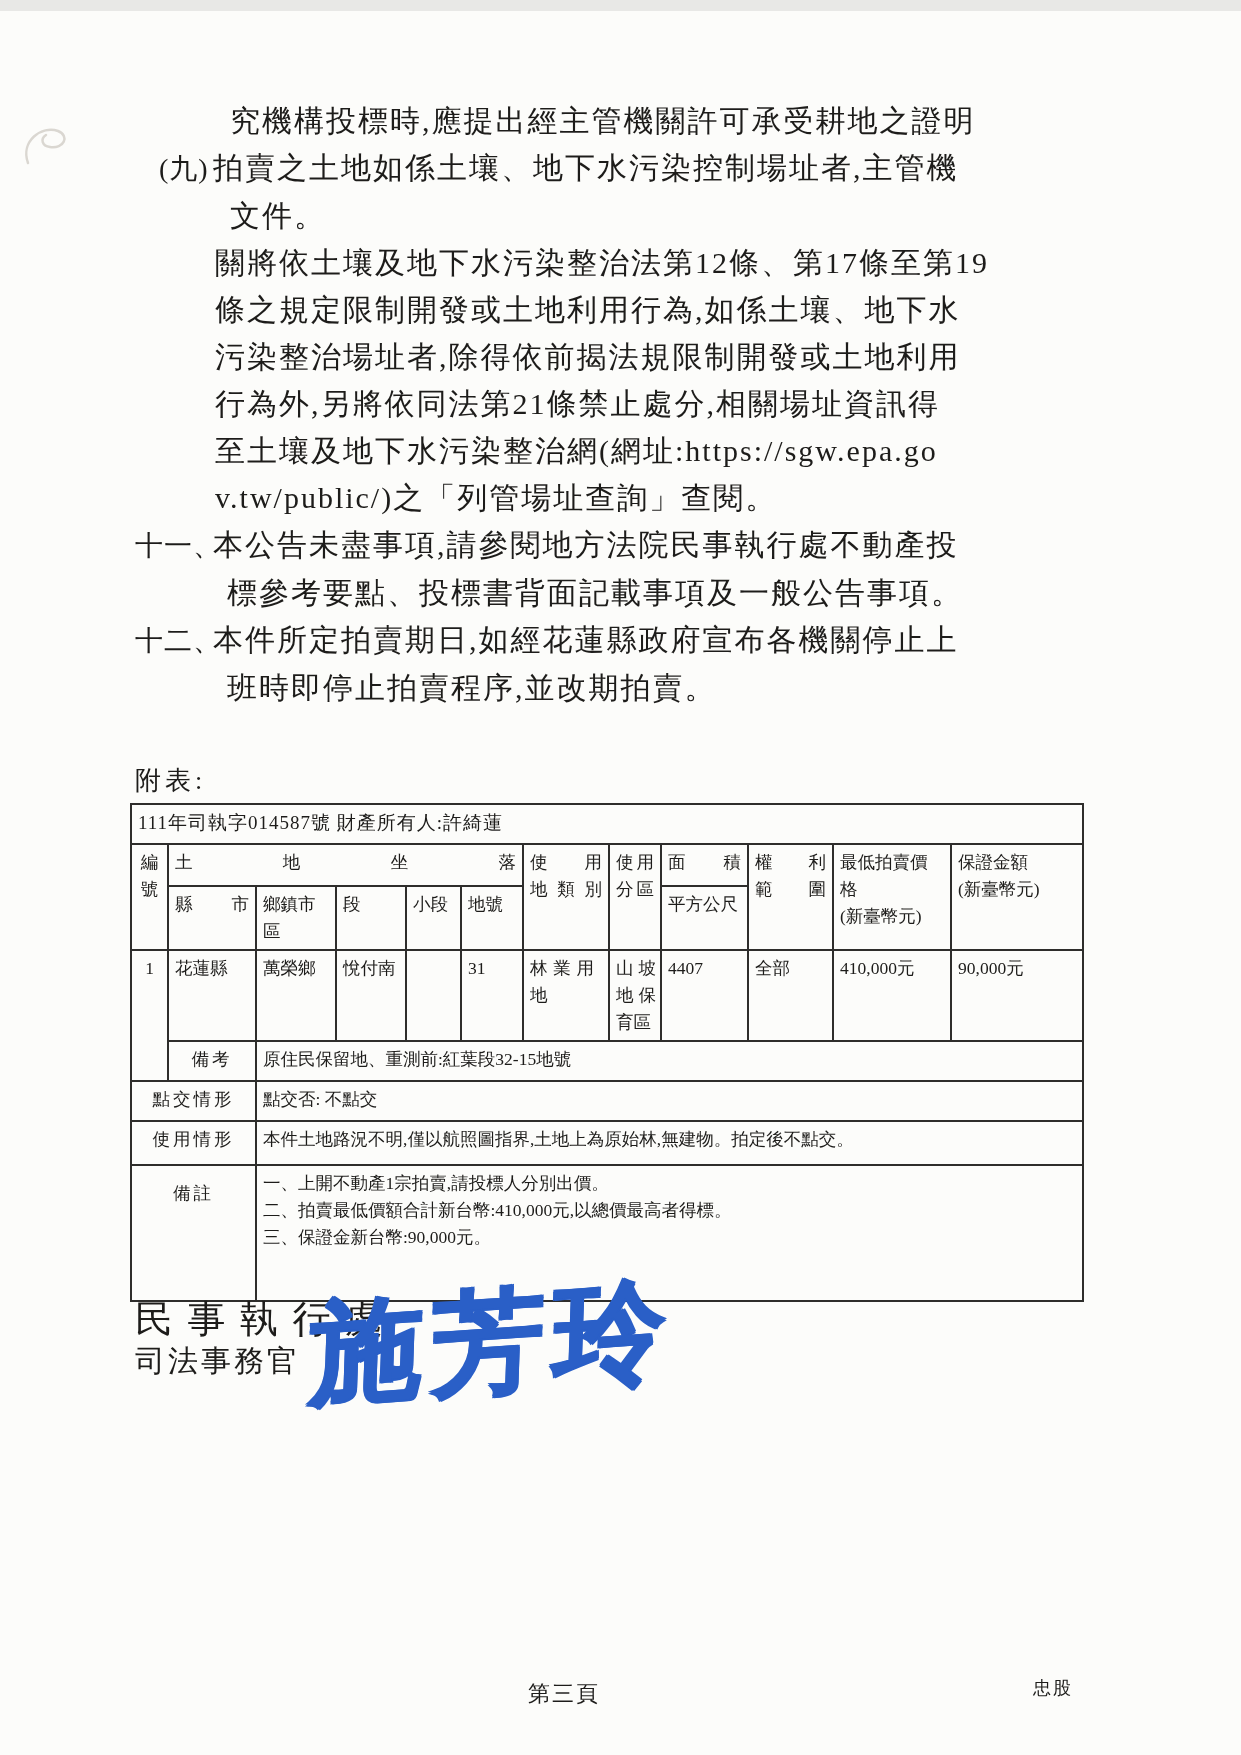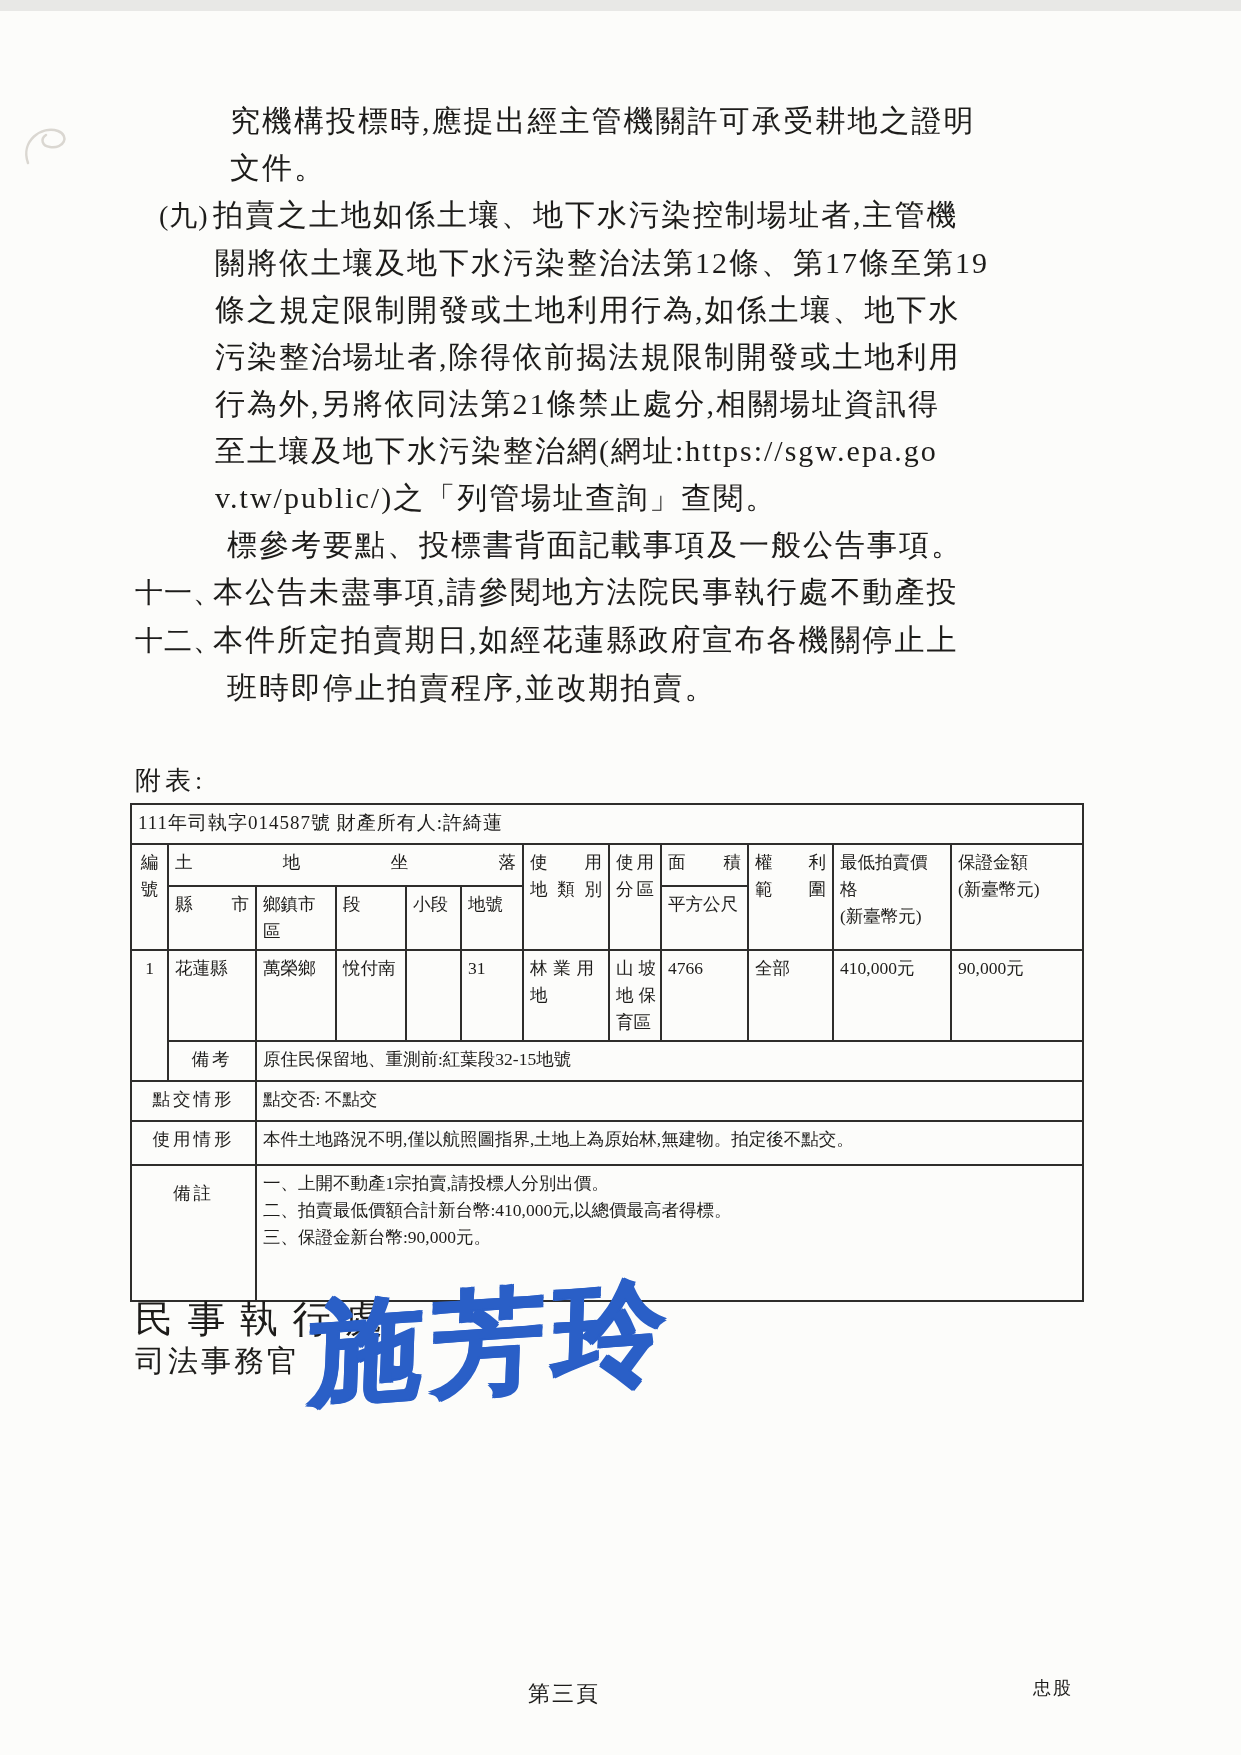"文件。" div.bline { order: before "(九) 拍賣之土地如係土壤、地下水污染控制場址者,主管機" -> after "(九) 拍賣之土地如係土壤、地下水污染控制場址者,主管機" }
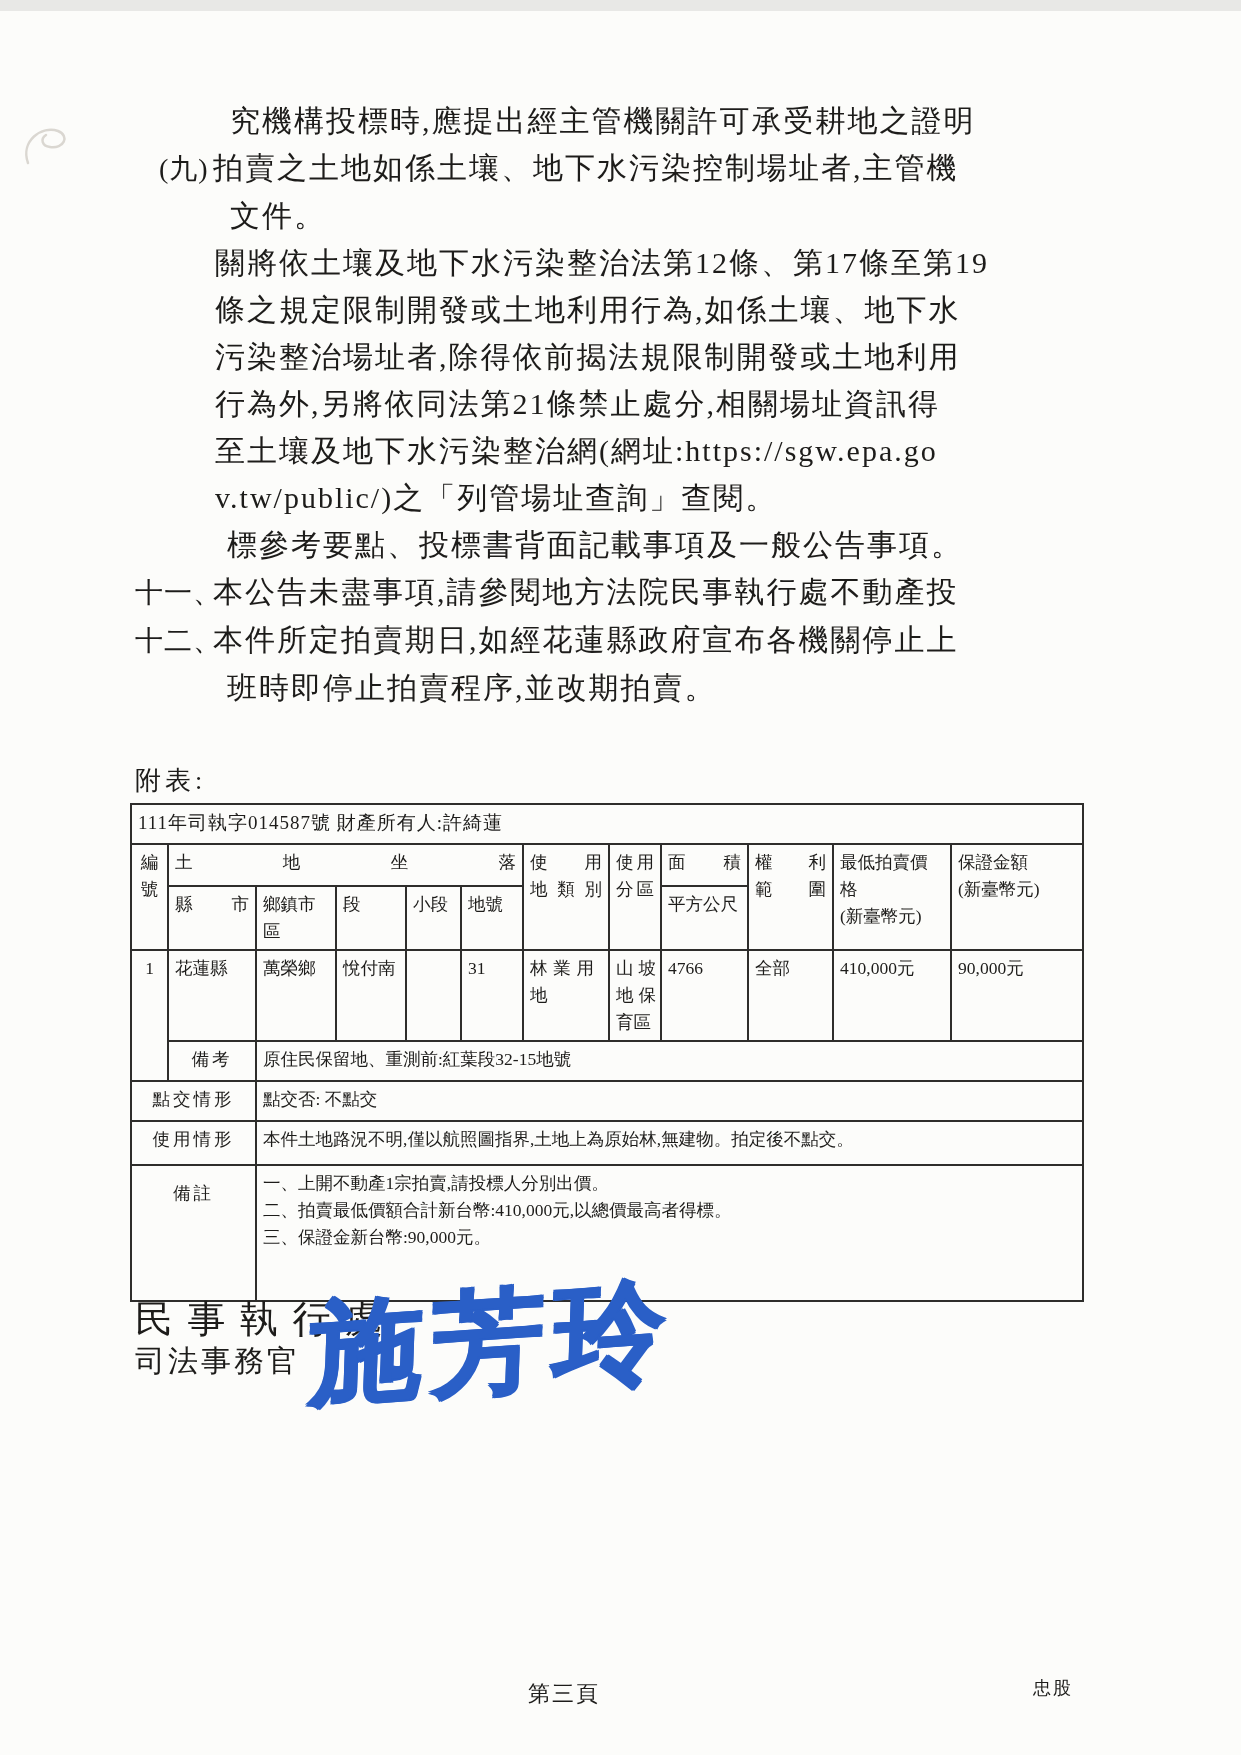"標參考要點、投標書背面記載事項及一般公告事項。" div.bline { order: before "十一、本公告未盡事項,請參閱地方法院民事執行處不動產投" -> after "十一、本公告未盡事項,請參閱地方法院民事執行處不動產投" }
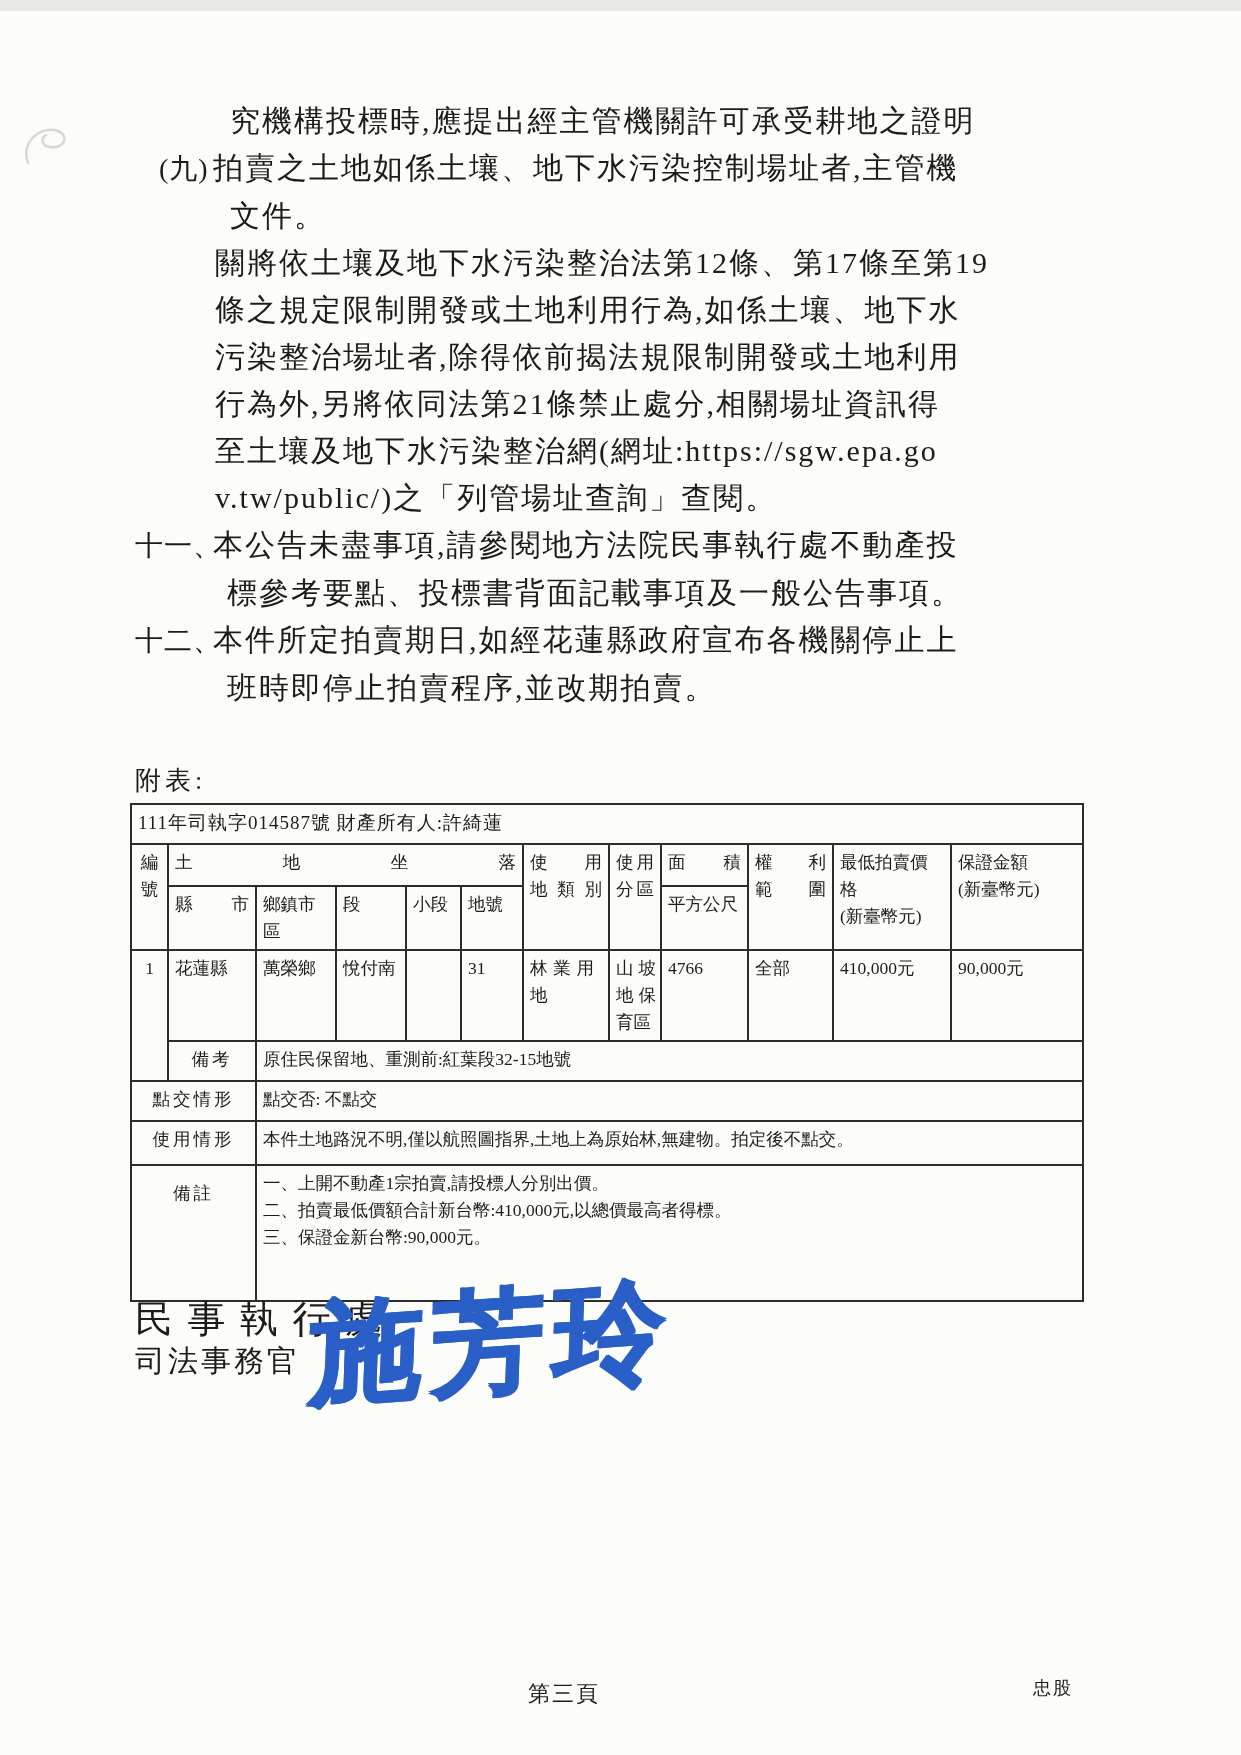"4766" td { text: 4766 -> 4407 }
